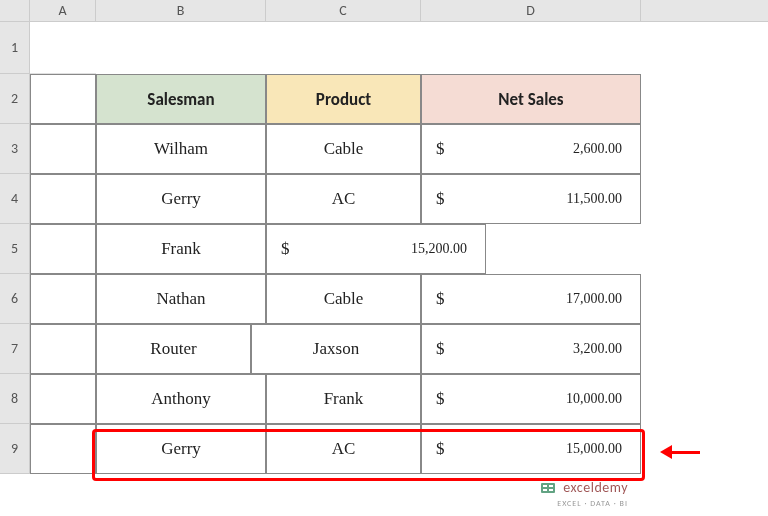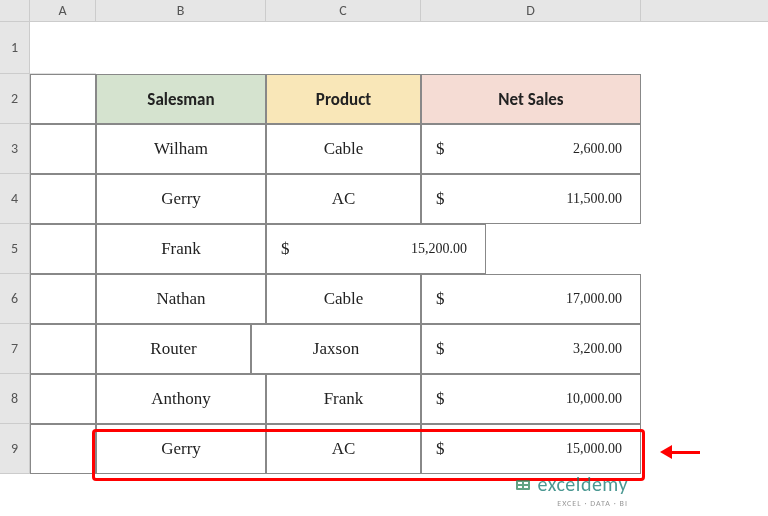"exceldemy" .wm-text { color: #0f766e -> #7f1d1d; font-size: 20px -> 14px }
